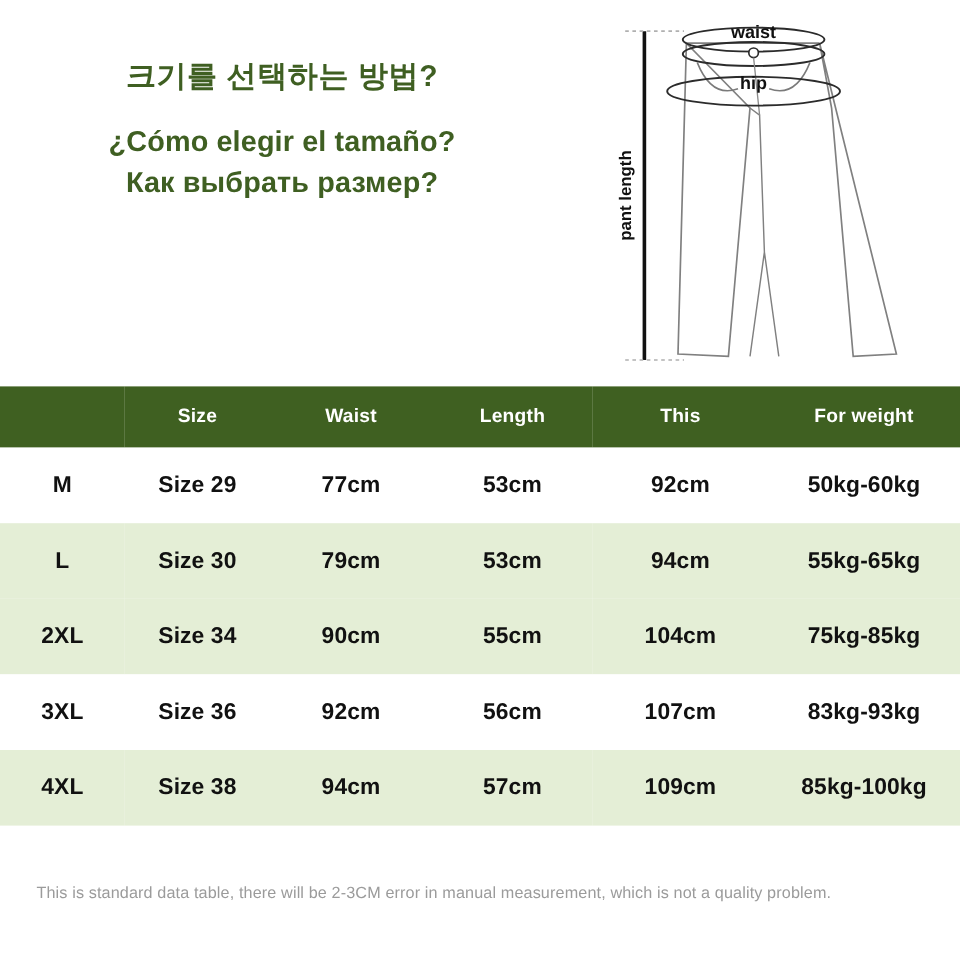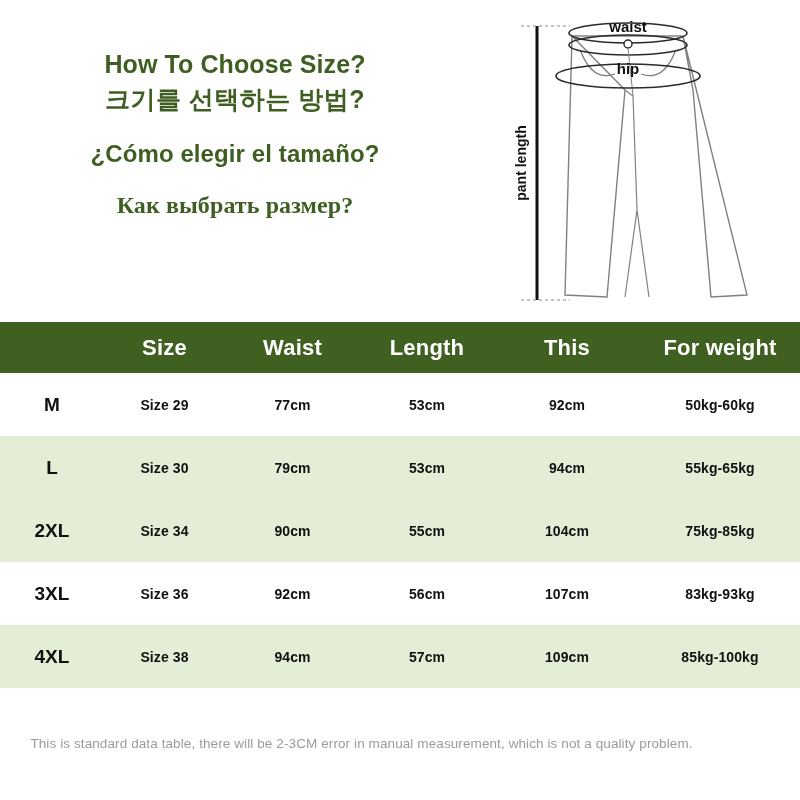"How To Choose Size?" div.heading-line { html: <div>How To Choose Size?</div> -> none }
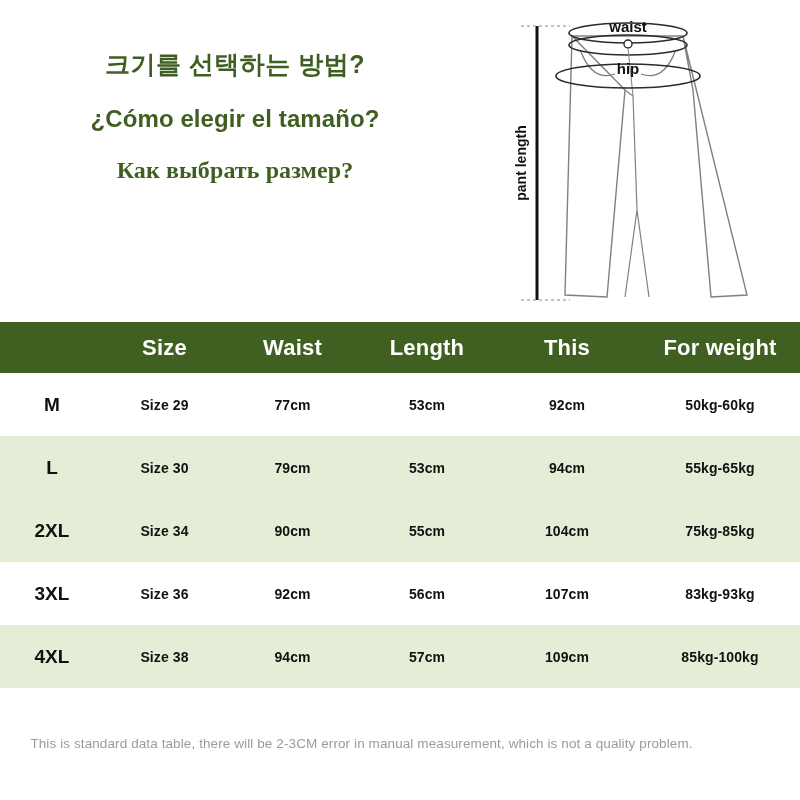"¿Cómo elegir el tamaño?" .h-es { margin-bottom: 20px -> 2px }
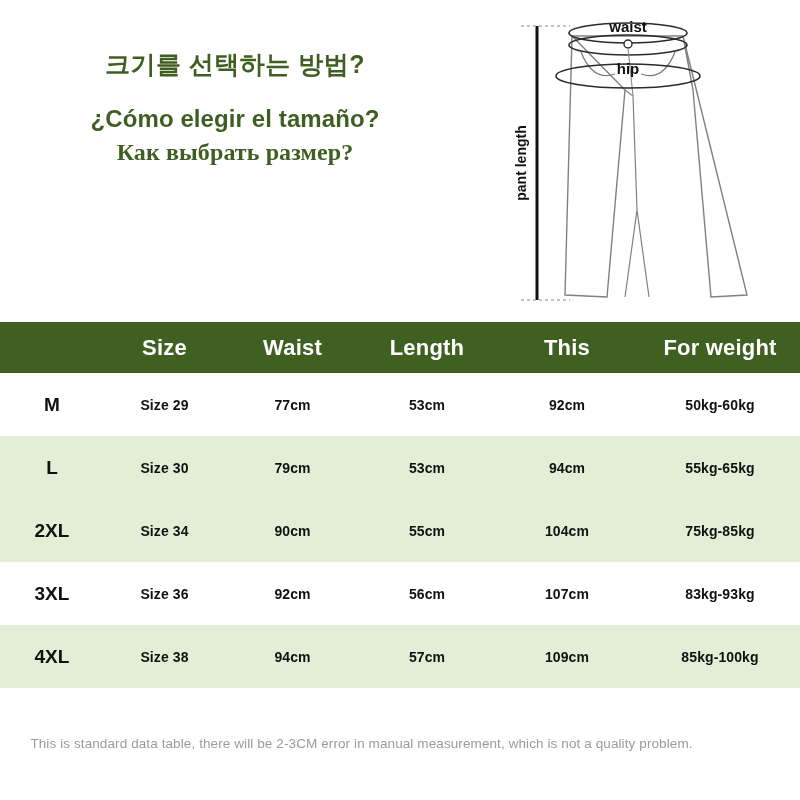"Как выбрать размер?" .h-ru { font-family: Liberation Serif, serif -> none }
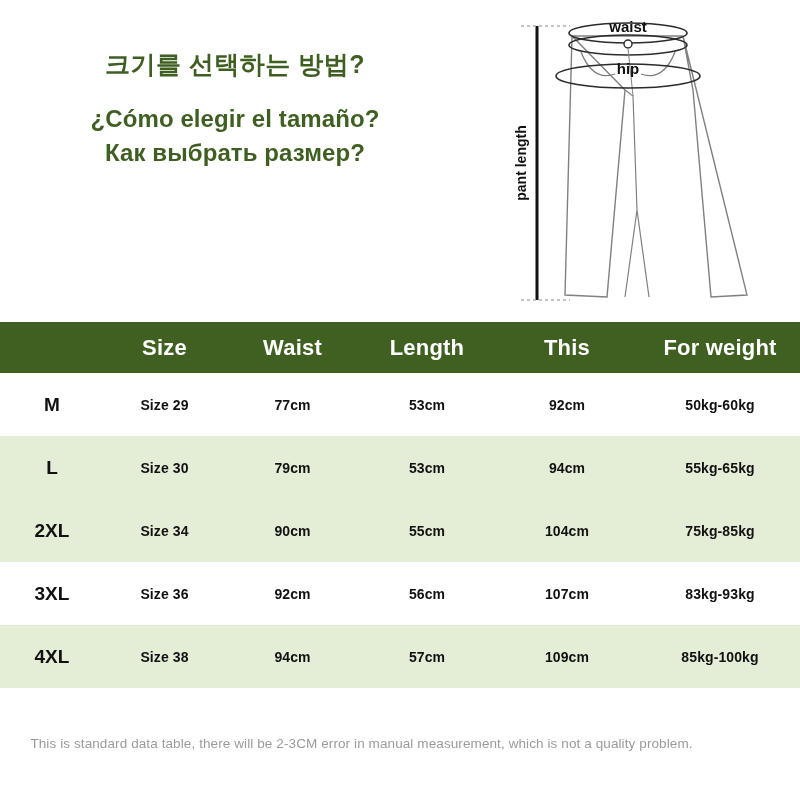"Size" #size-table thead th { font-size: 22px -> 16px }
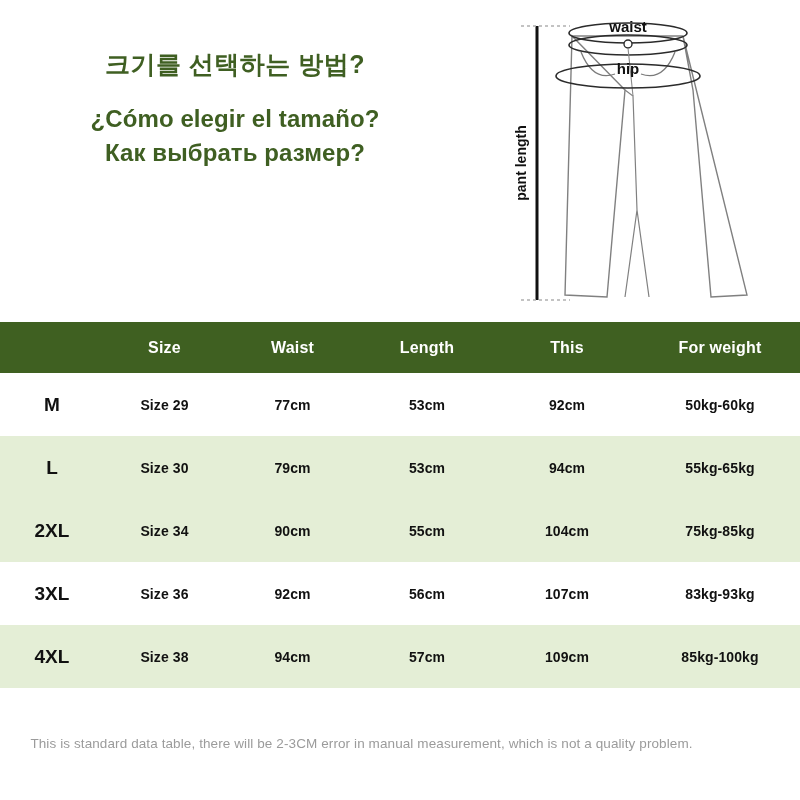"Size 29" #size-table tbody td { font-size: 14px -> 19px }
